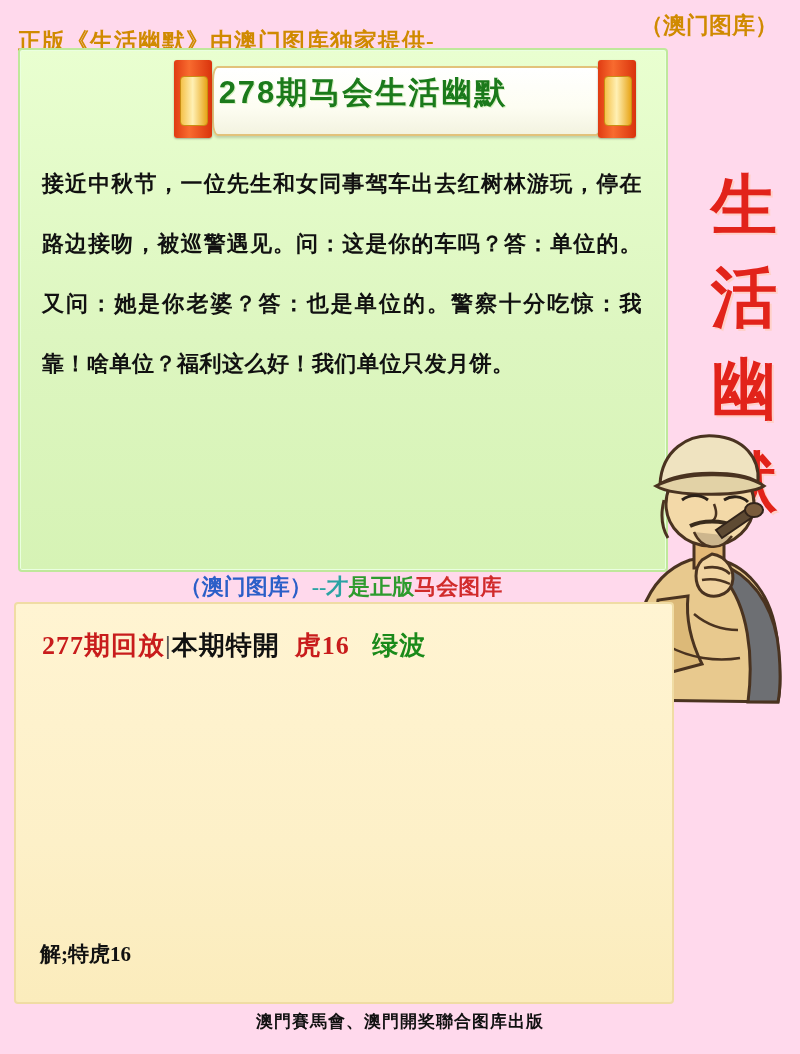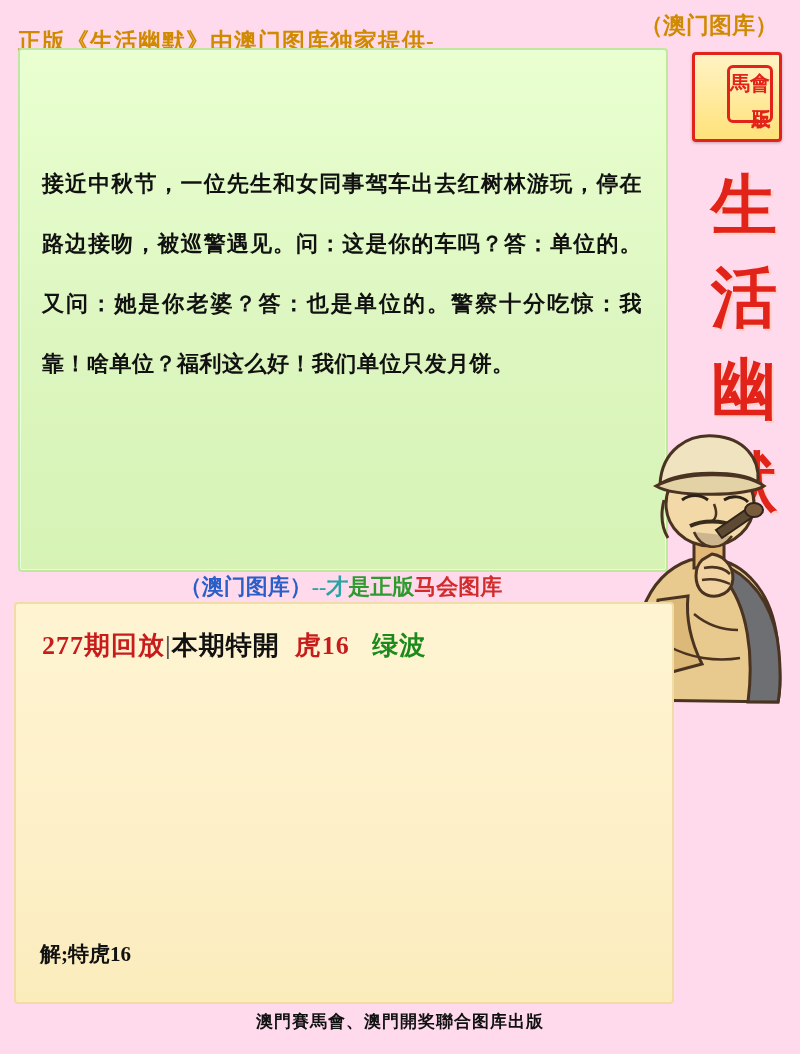"278期马会生活幽默" div.scroll-banner { html: none -> <div> <div></div> <div>278期马会生活幽默</div> <div> <div></div> <div></div> </div> <div> <div></div> <div></div> </div> </div> }
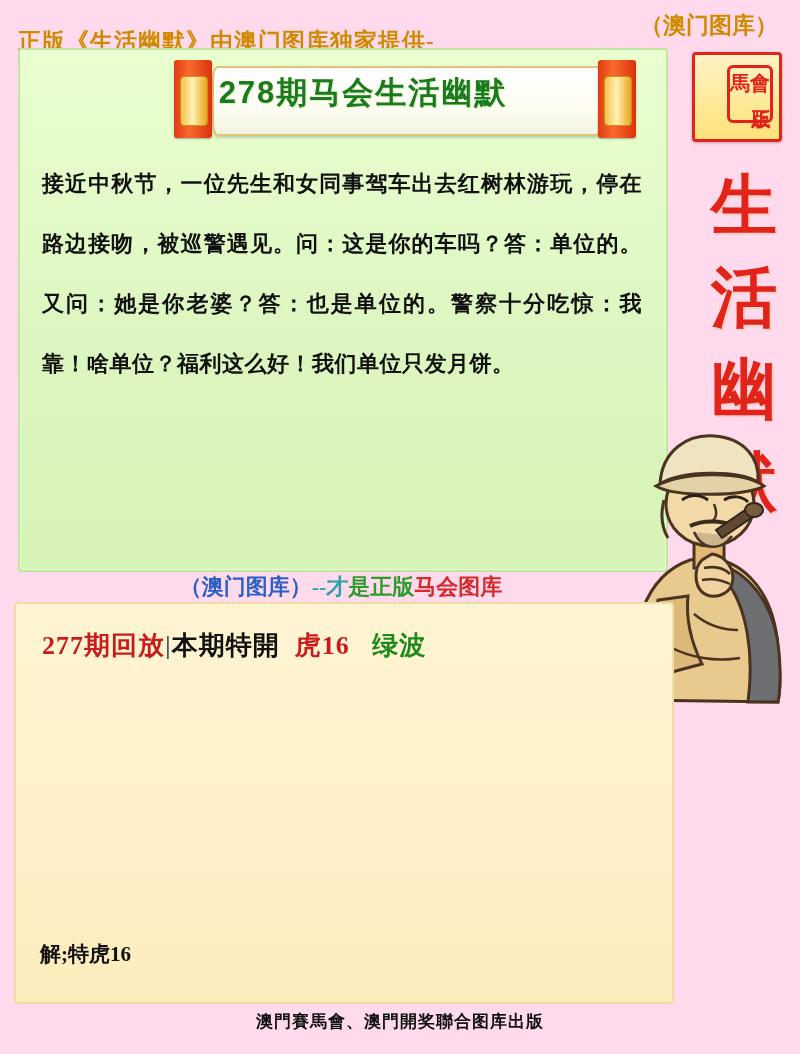"馬會" div.stamp { html: <div> <div>正版</div> <div>馬會</div> </div> -> none }
